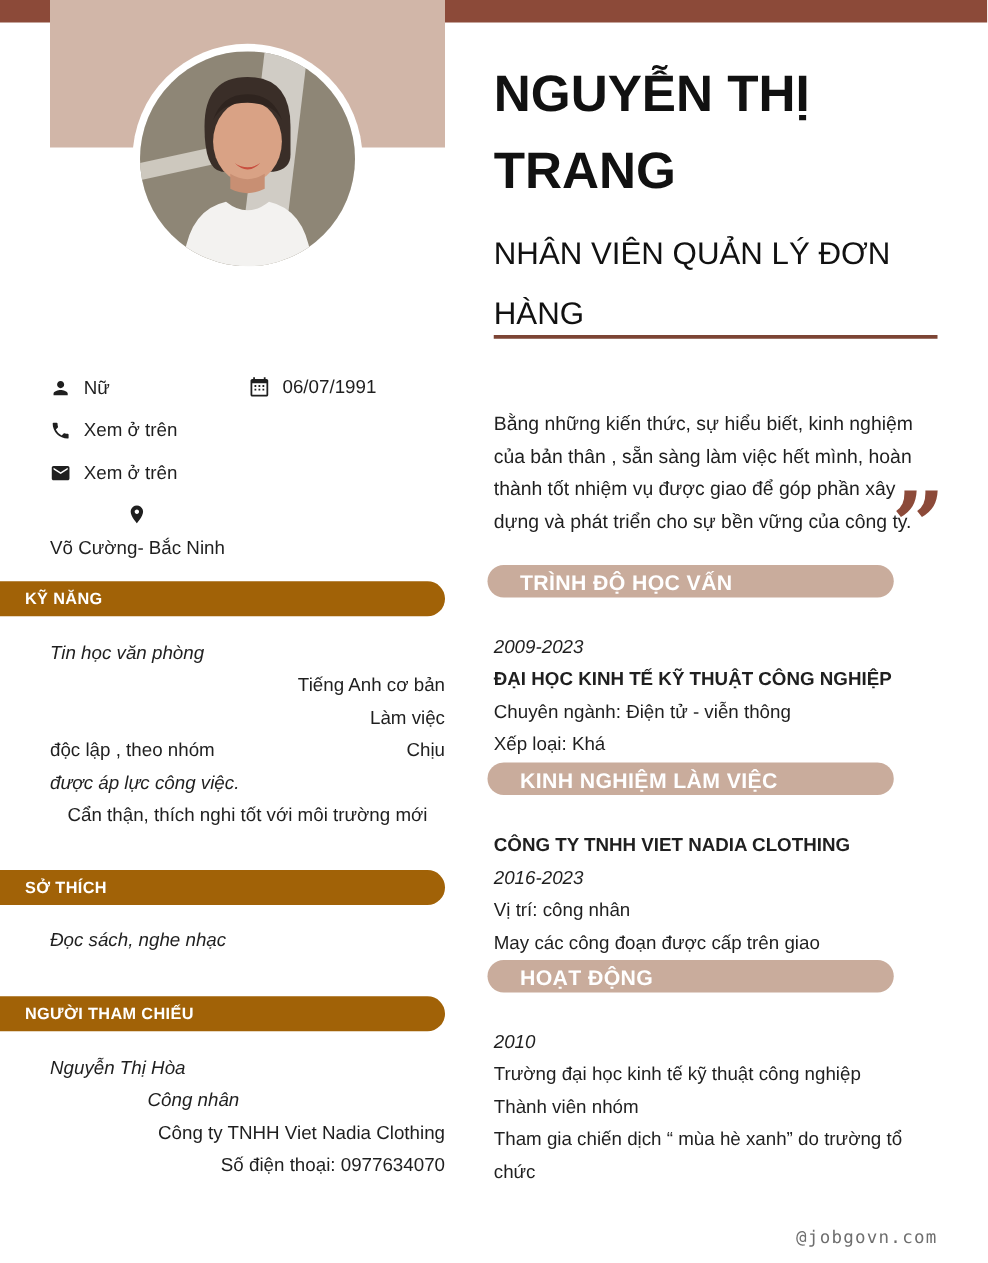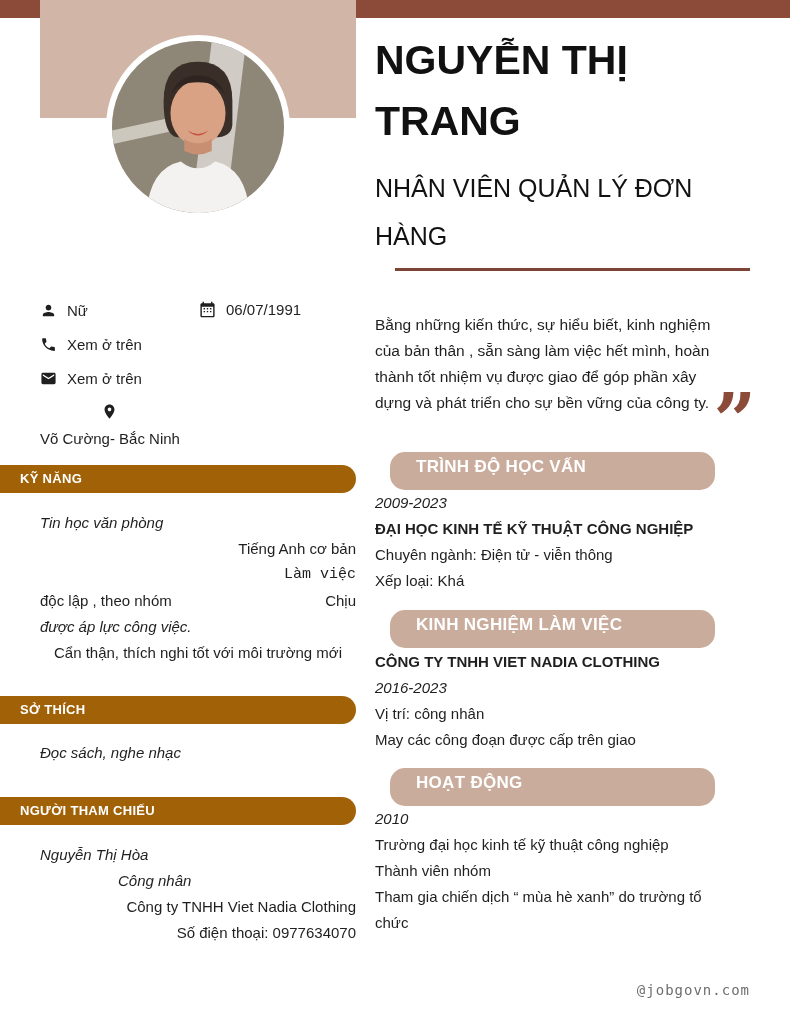"NGUYỄN THỊ TRANG" .rcol { left: 375px -> 395px; margin-top: none -> 15px }
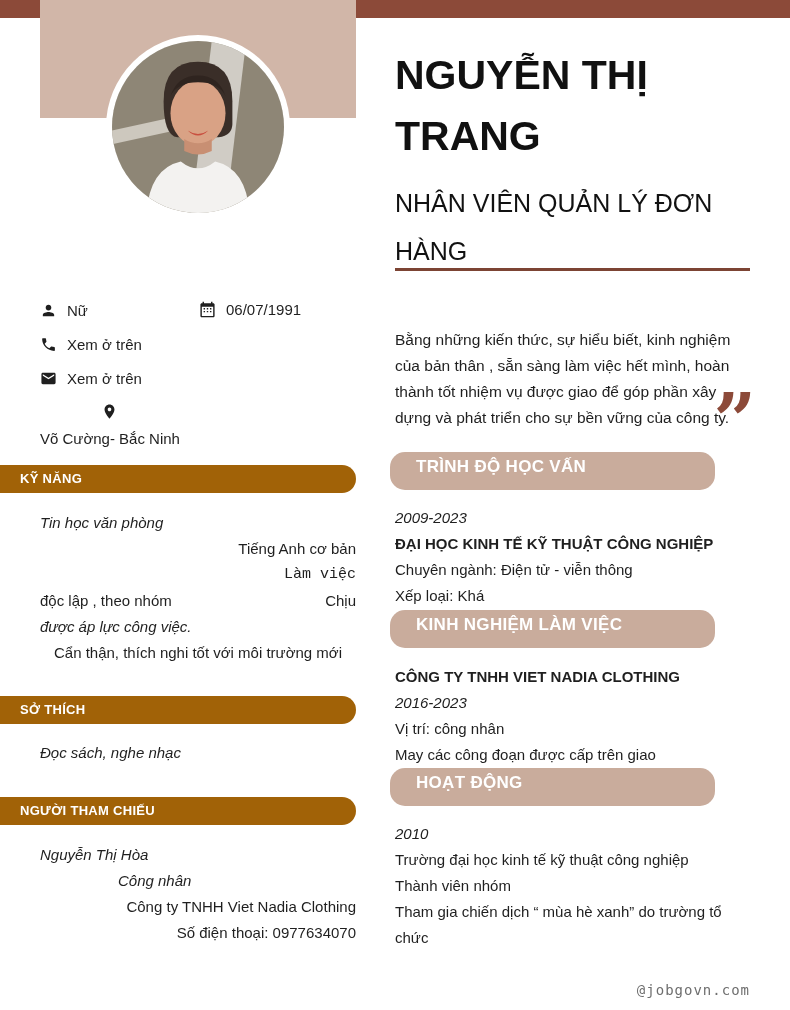"TRÌNH ĐỘ HỌC VẤN" .bar-right { height: 38px -> 26px }
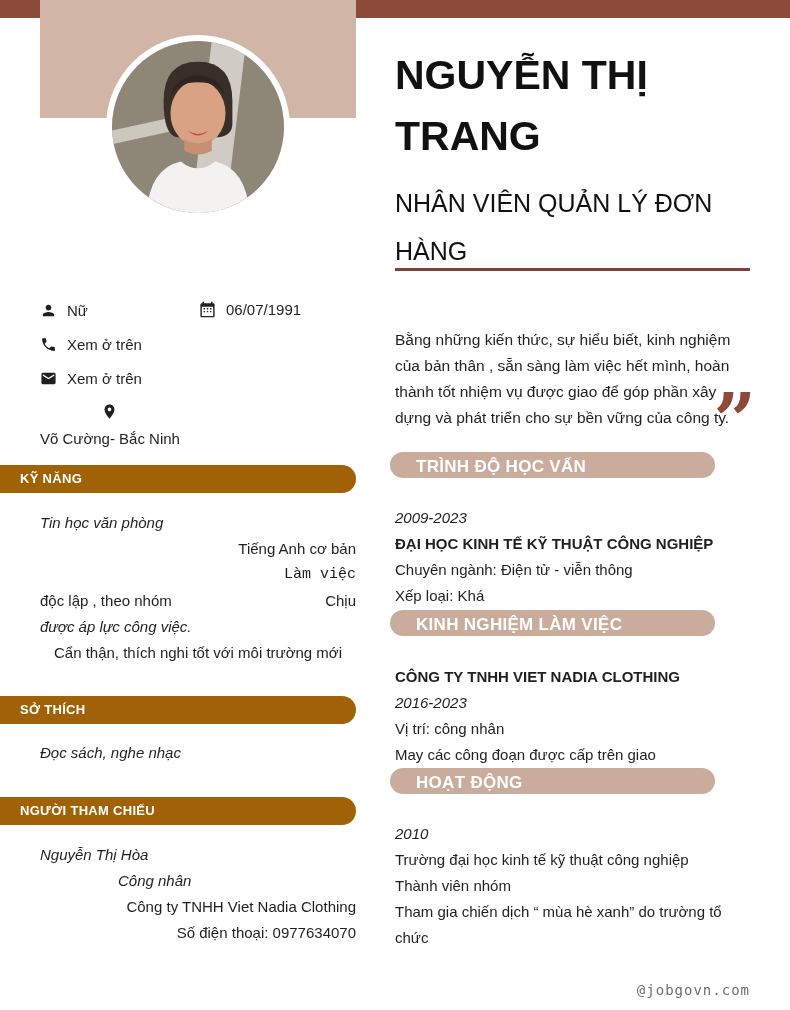"Làm việc" div.ltext { font-family: Liberation Mono, monospace -> none }
